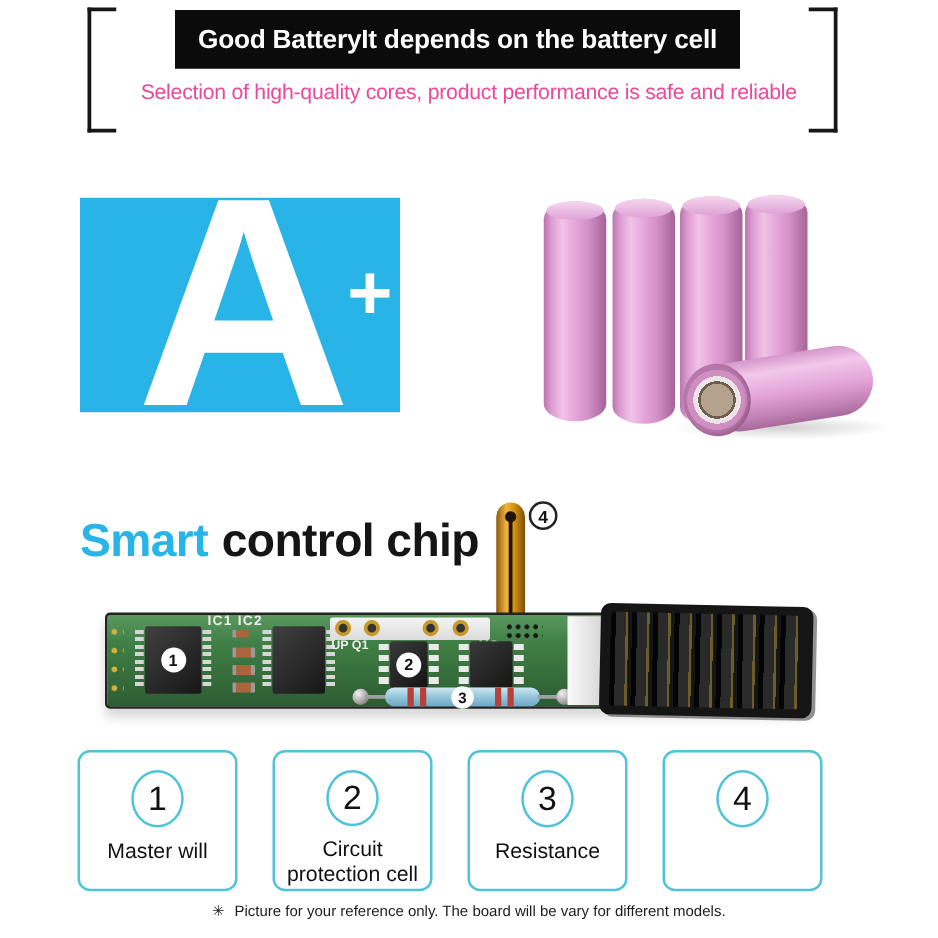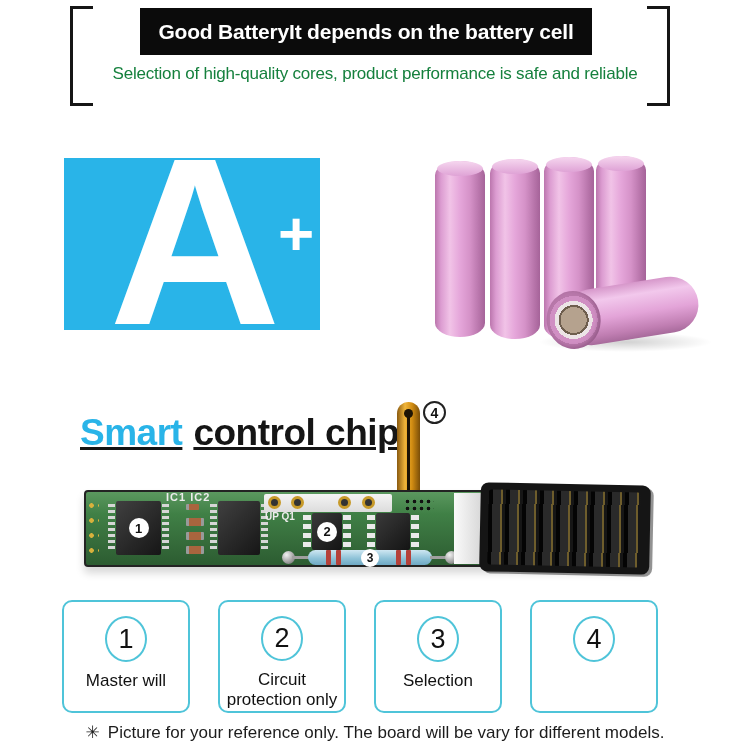"Selection of high-quality cores, product" .subtitle { color: #15803d -> #ec4899 }
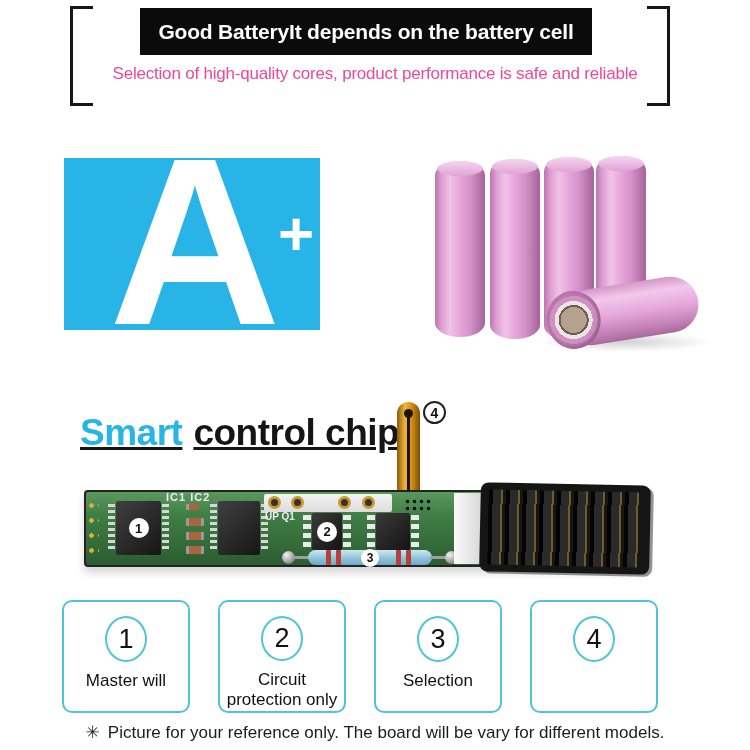"Smart control chip" .chip-heading { left: 80px -> 64px; text-decoration: underline -> none }
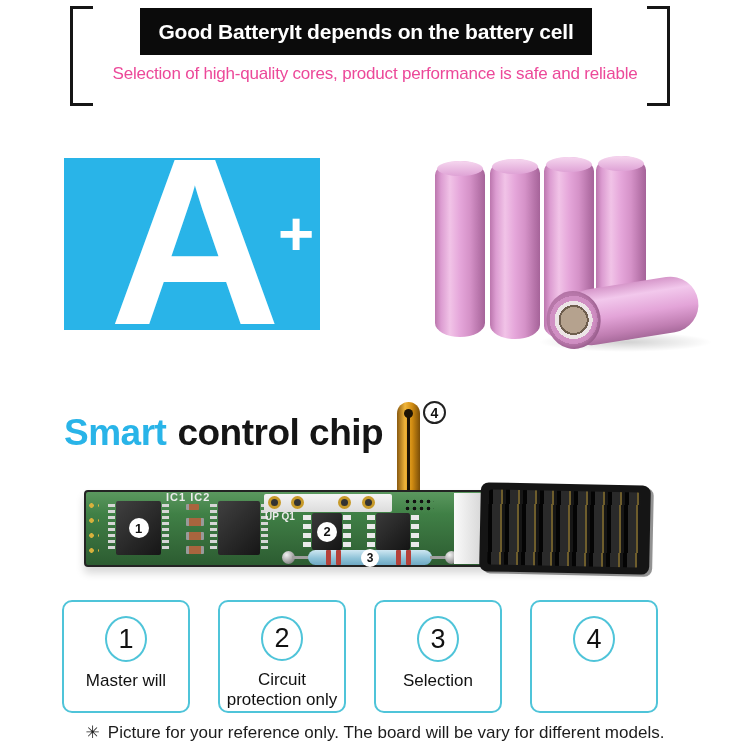"Circuit protection only" div.legend-label { text: only -> cell }
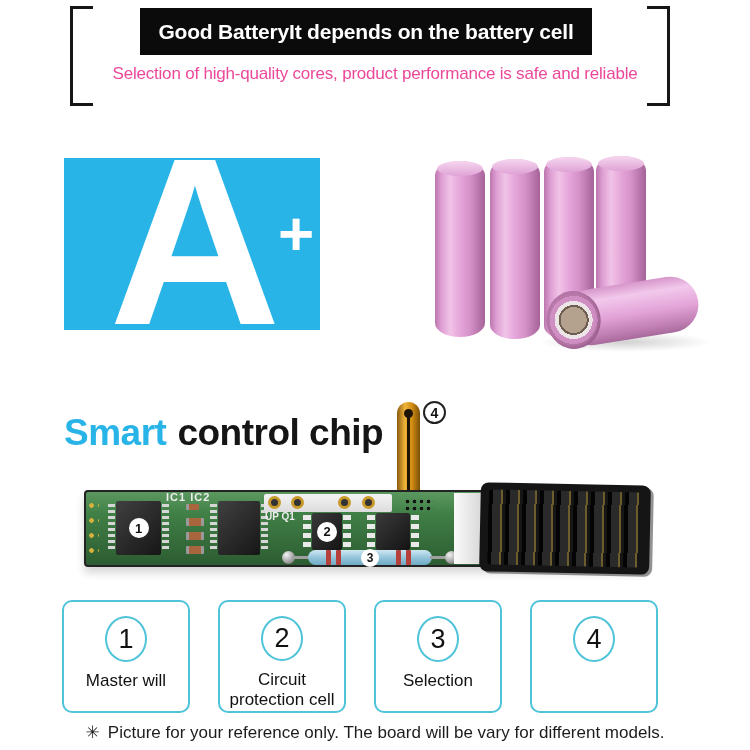"Selection" div.legend-label { text: Selection -> Resistance }
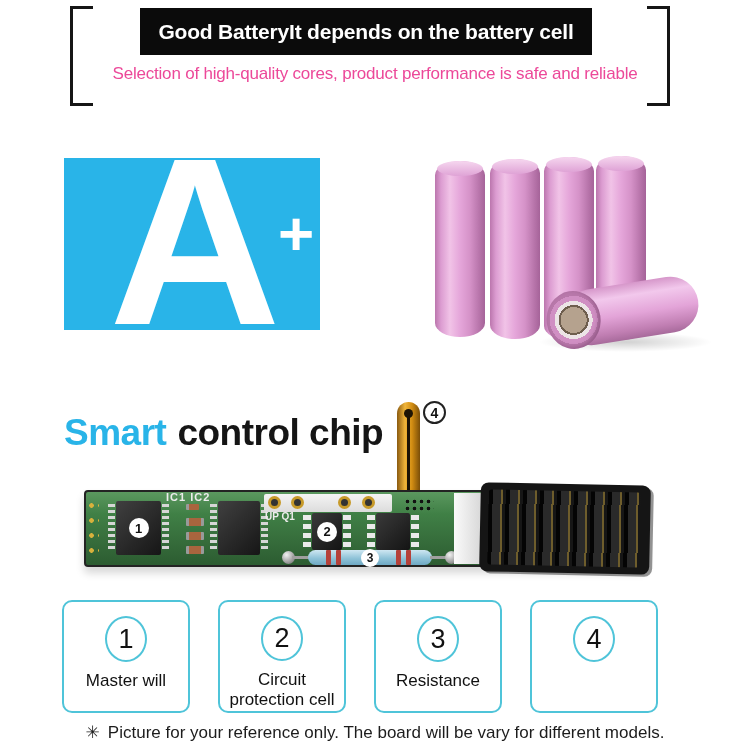"✳ Picture for your reference" .footnote { font-size: 17px -> 12px }
